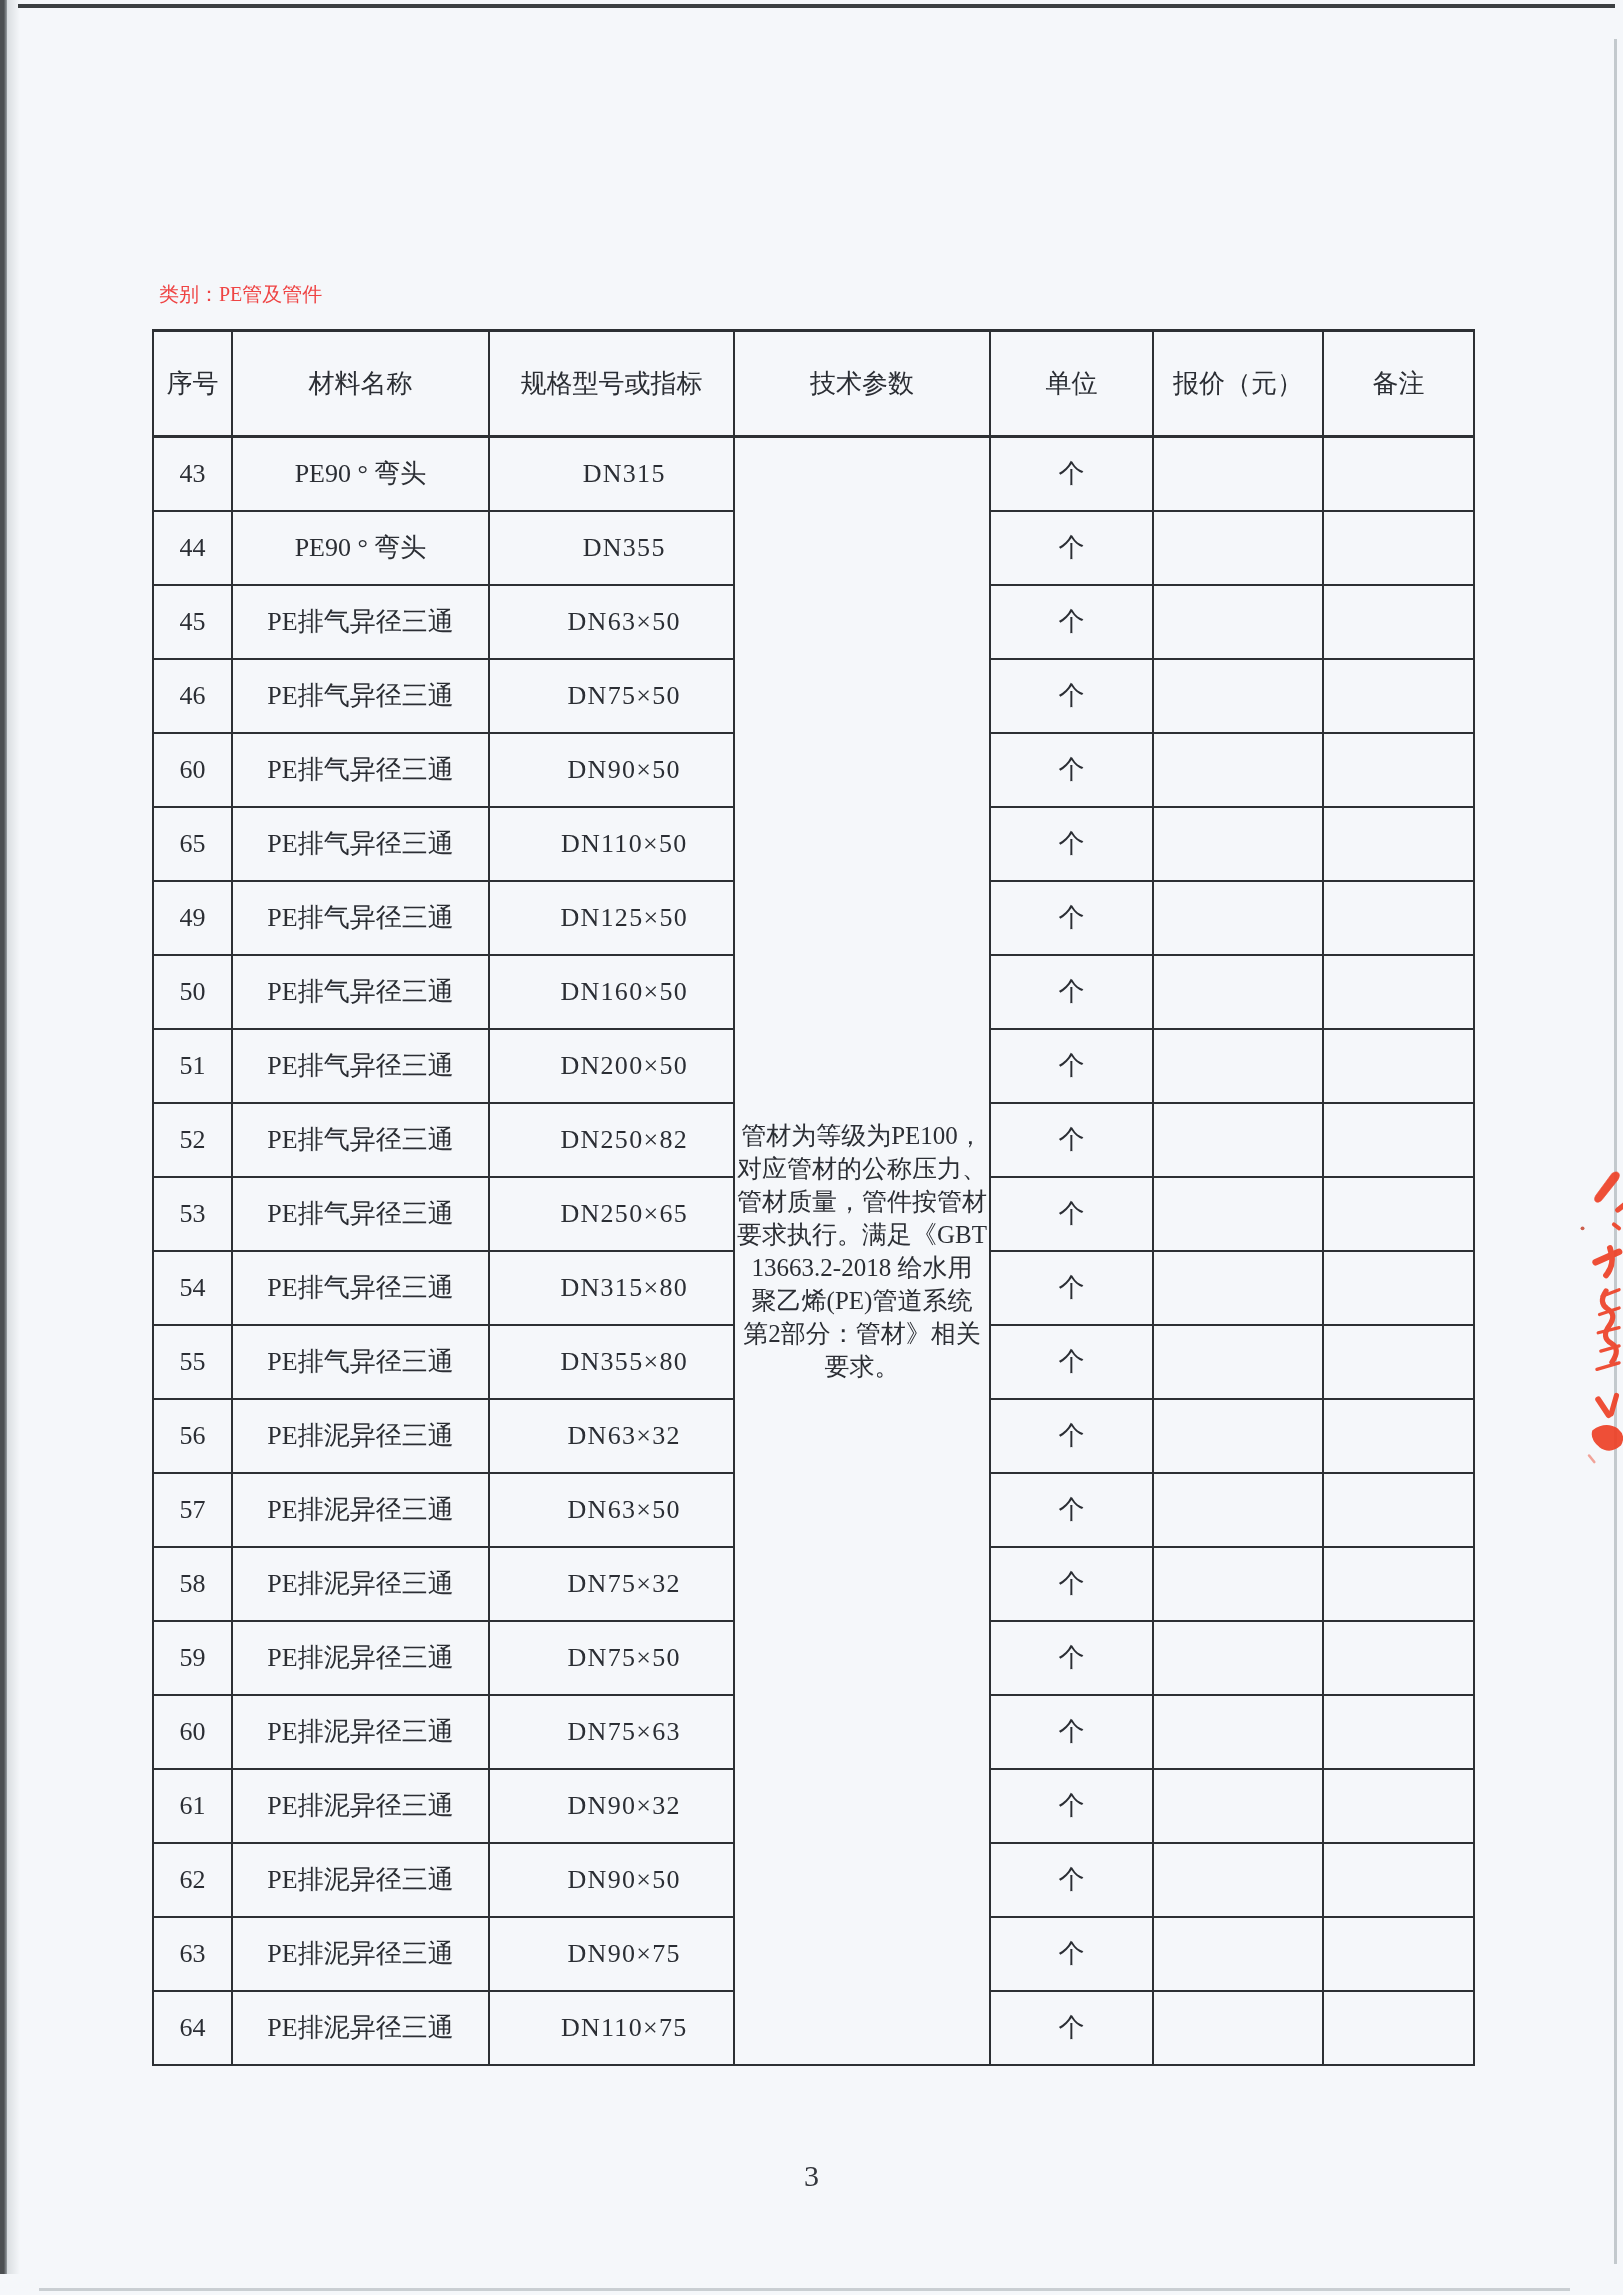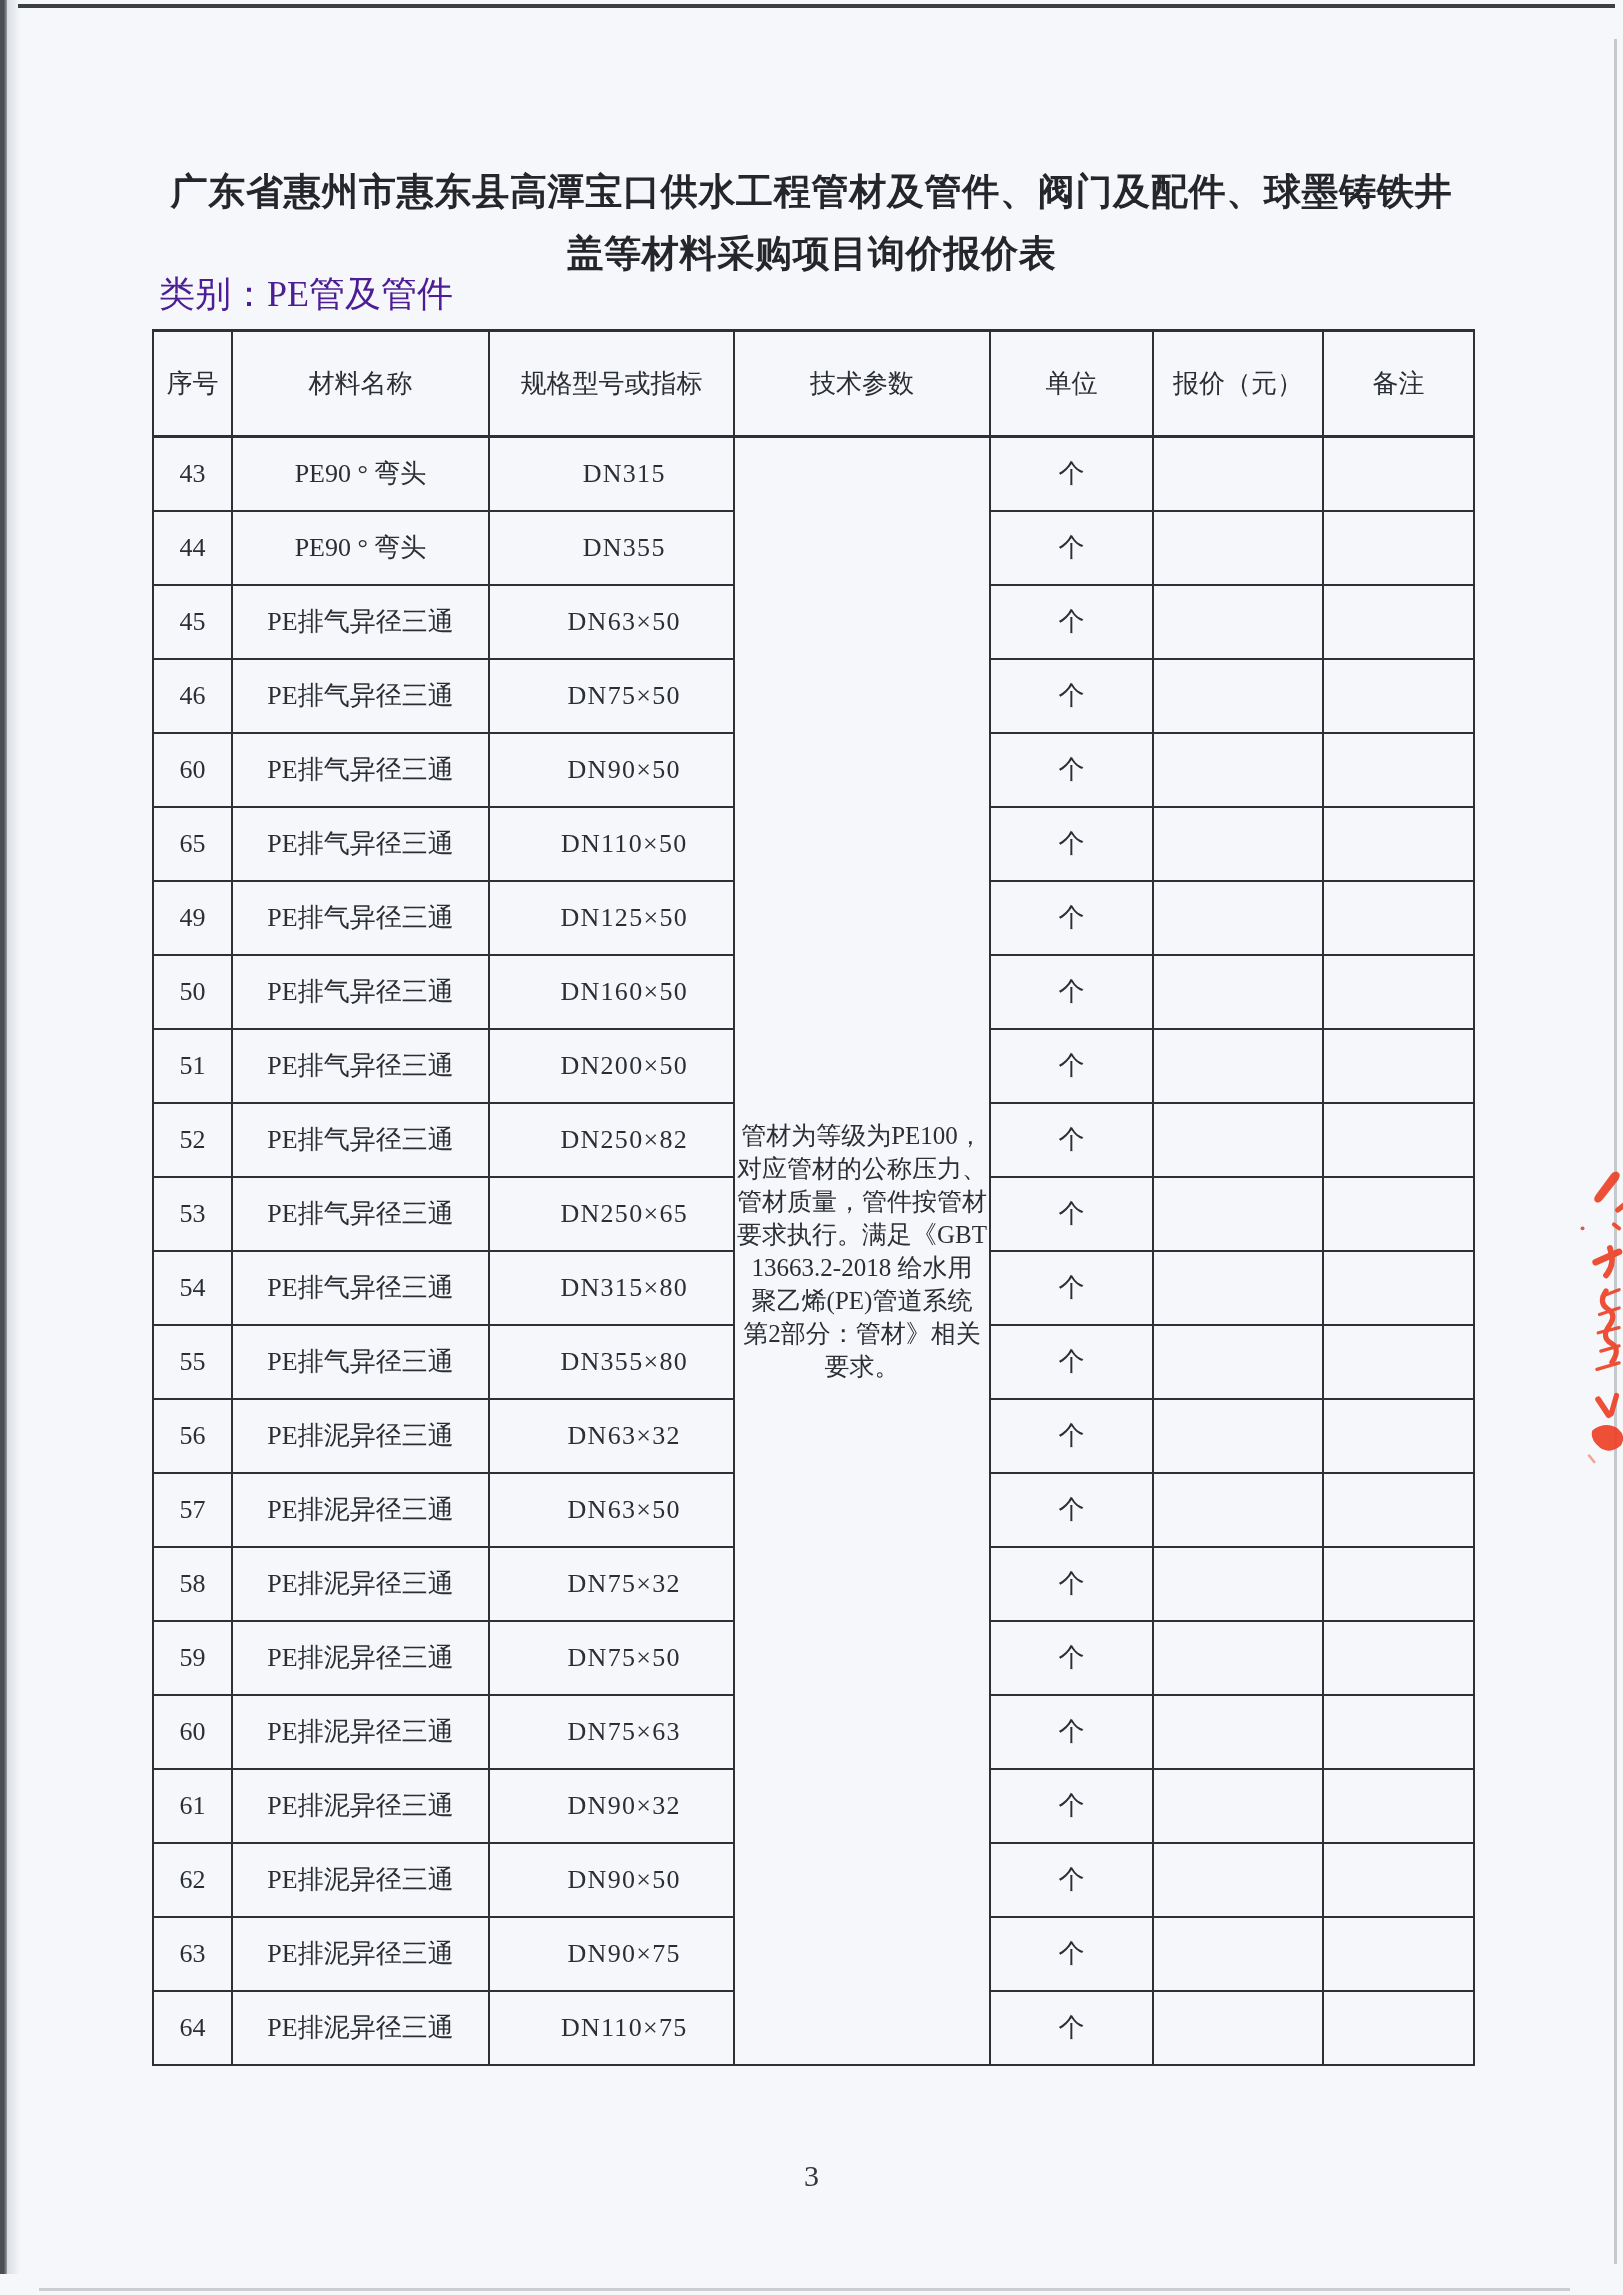"广东省惠州市惠东县高潭宝口供水工程管材及管件、阀门及配件、球墨铸铁井" div.title { html: <div> <div>广东省惠州市惠东县高潭宝口供水工程管材及管件、阀门及配件、球墨铸铁井</div> <div>盖等材料采购项目询价报价表</div> </div> -> none }
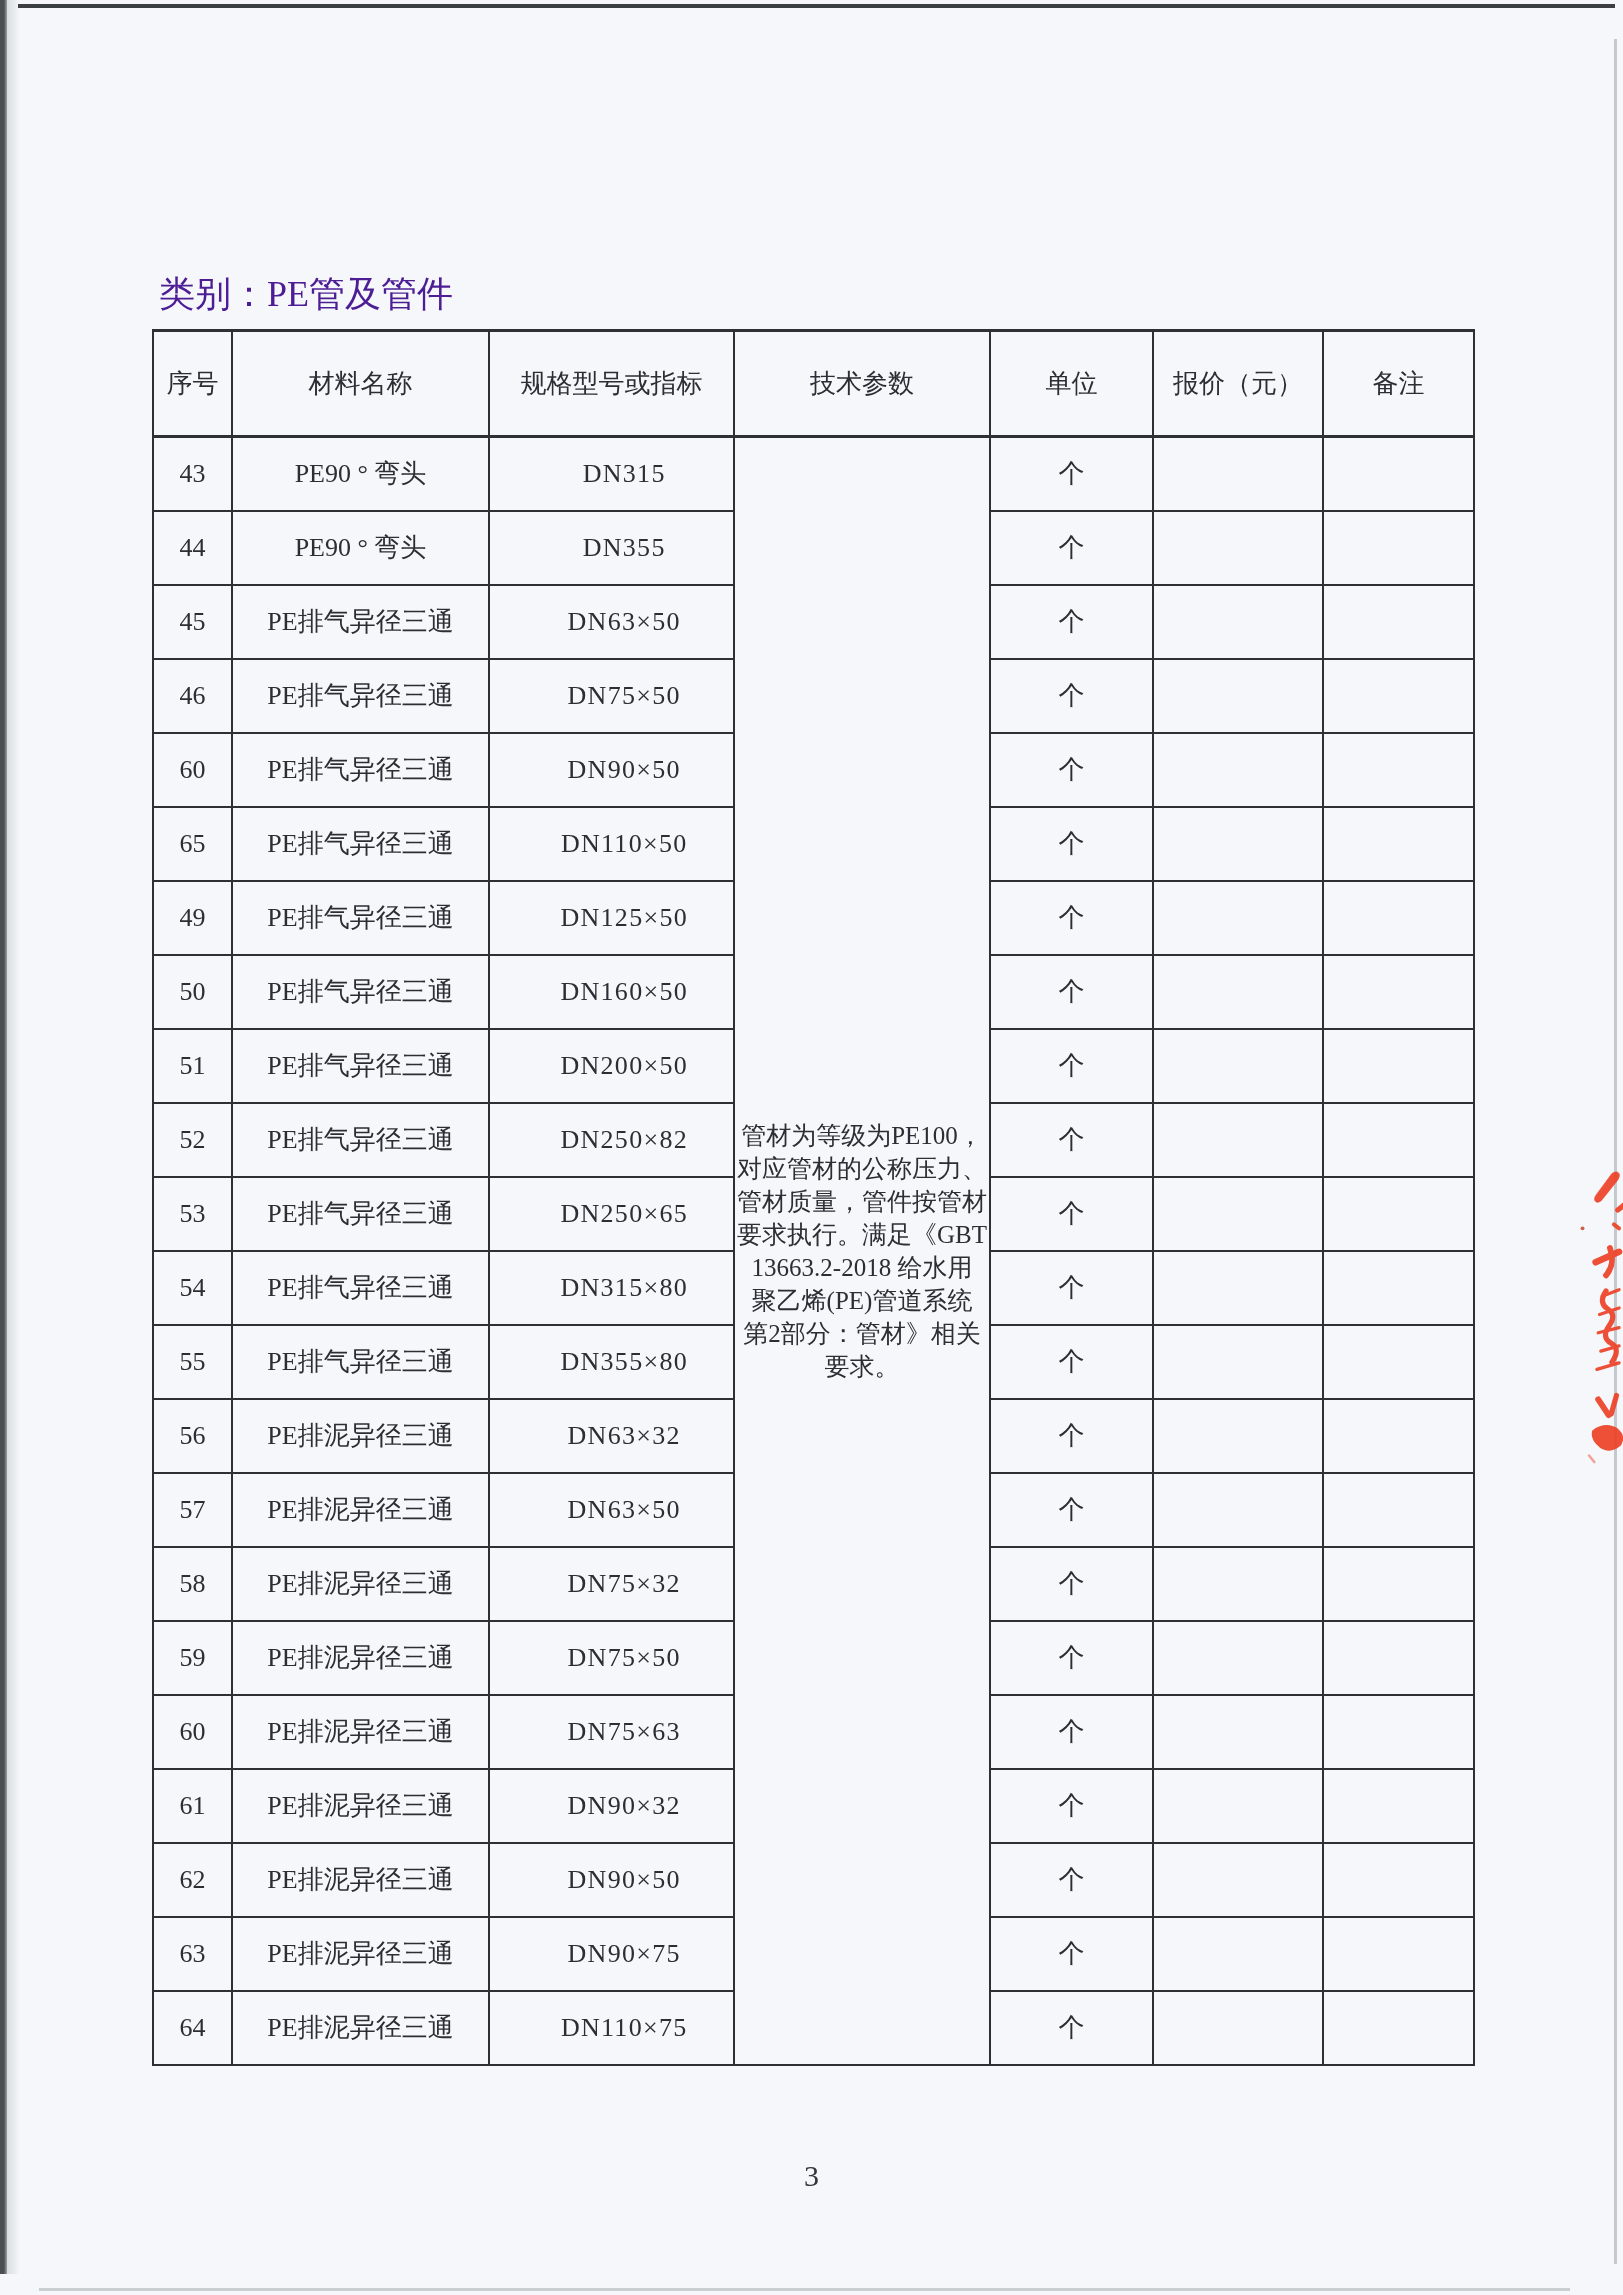"类别：PE管及管件" .category { color: #4c1d95 -> #ef4444; font-size: 36px -> 20px }
